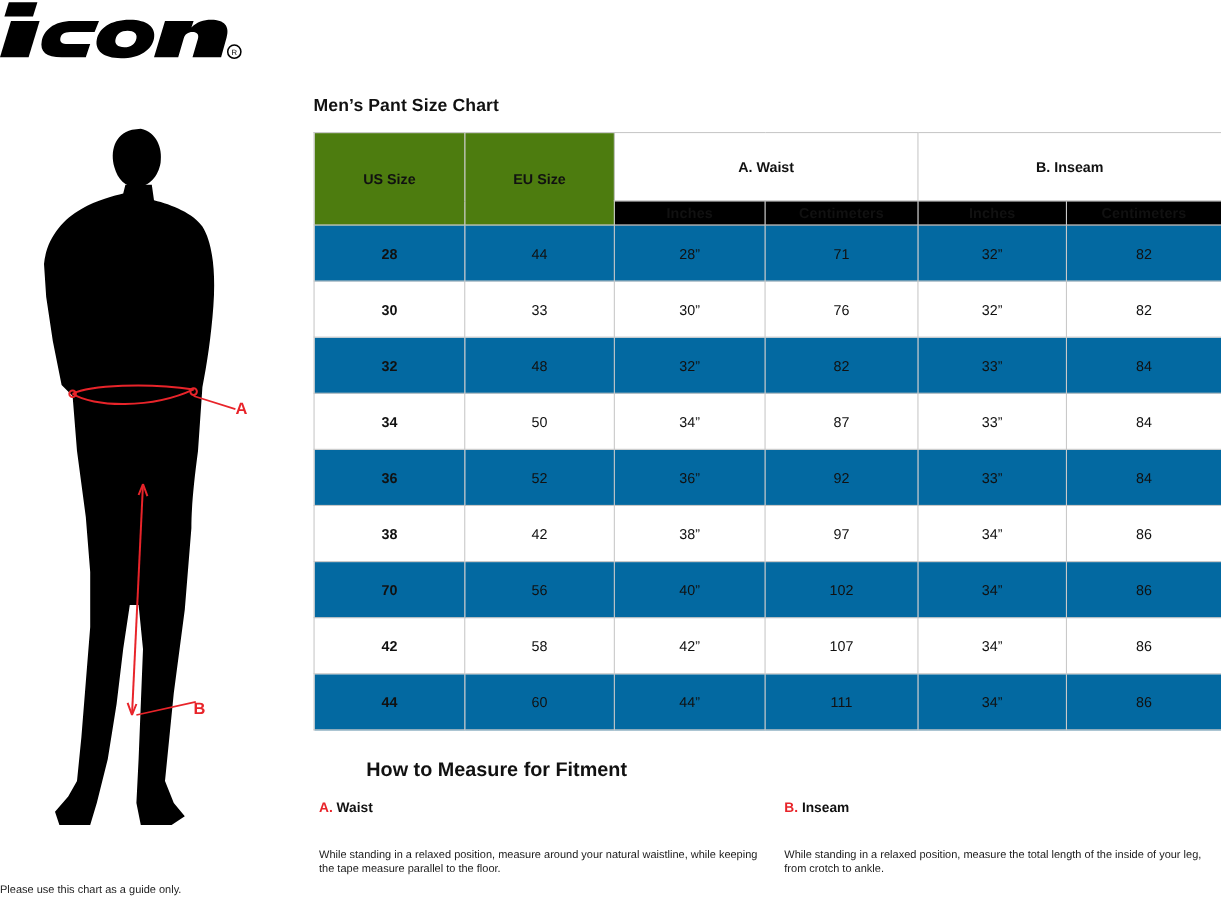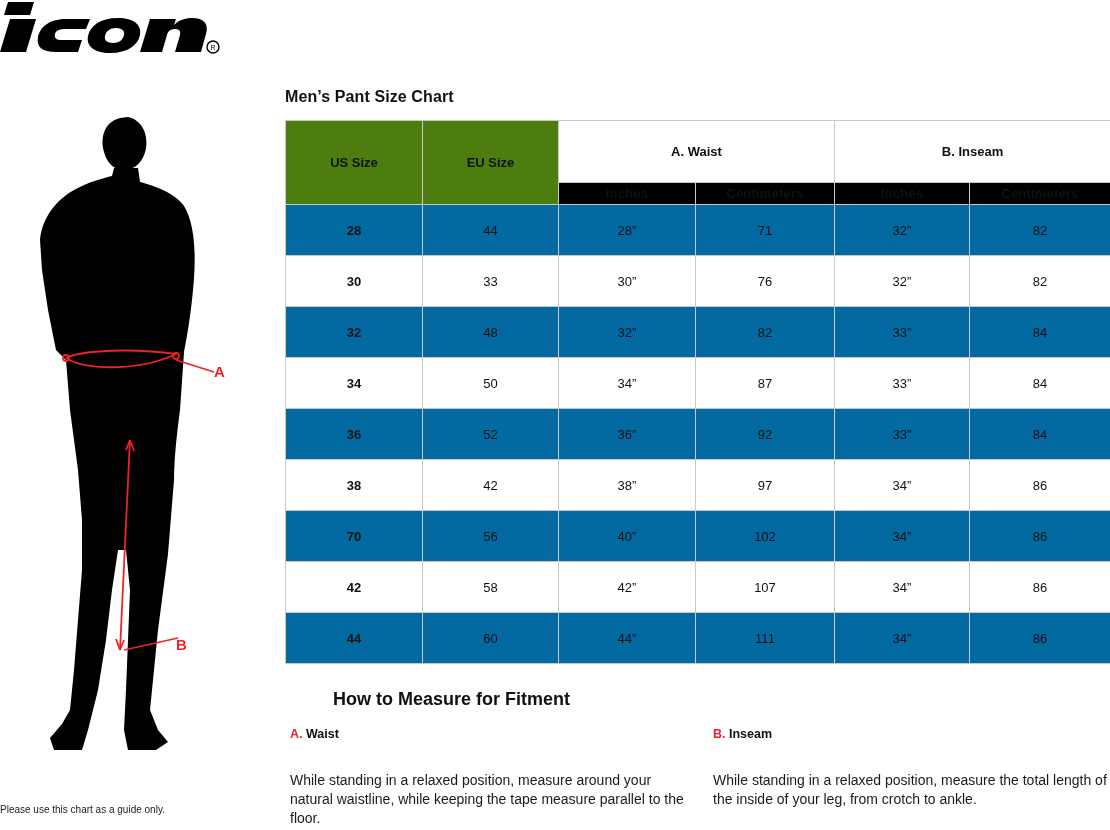"While standing in a relaxed" .measure-body { font-size: 14px -> 10px }
